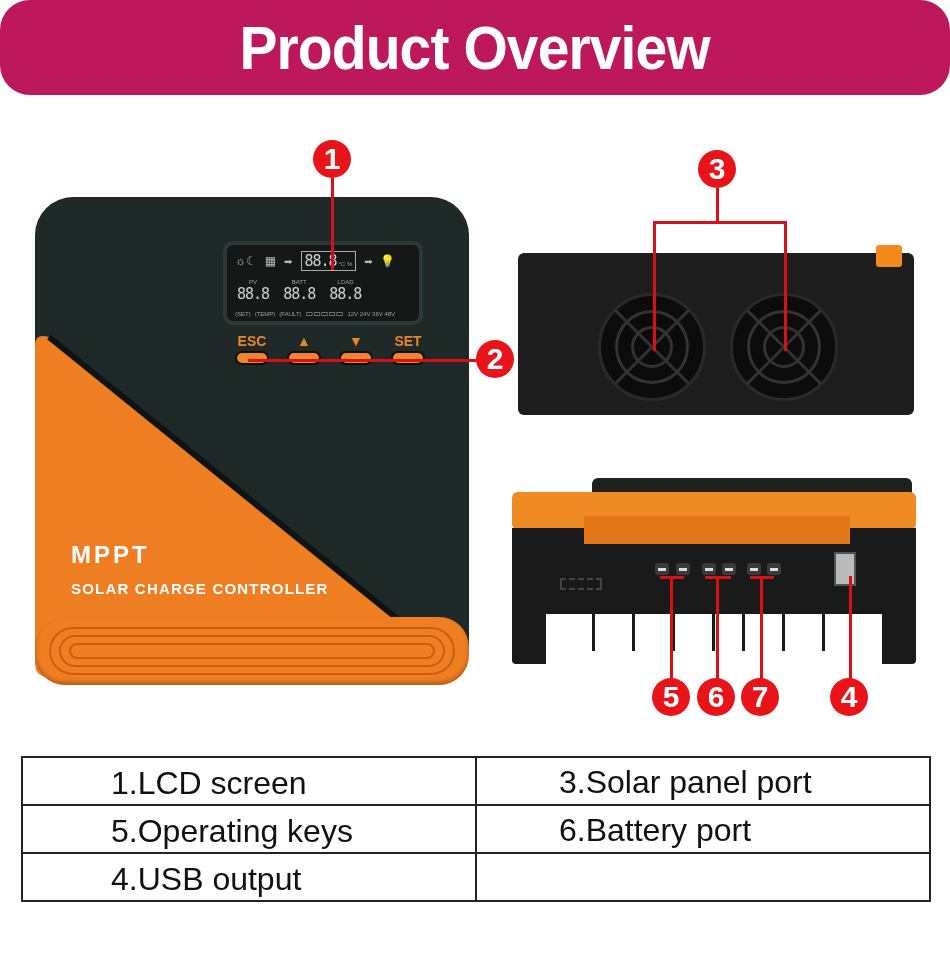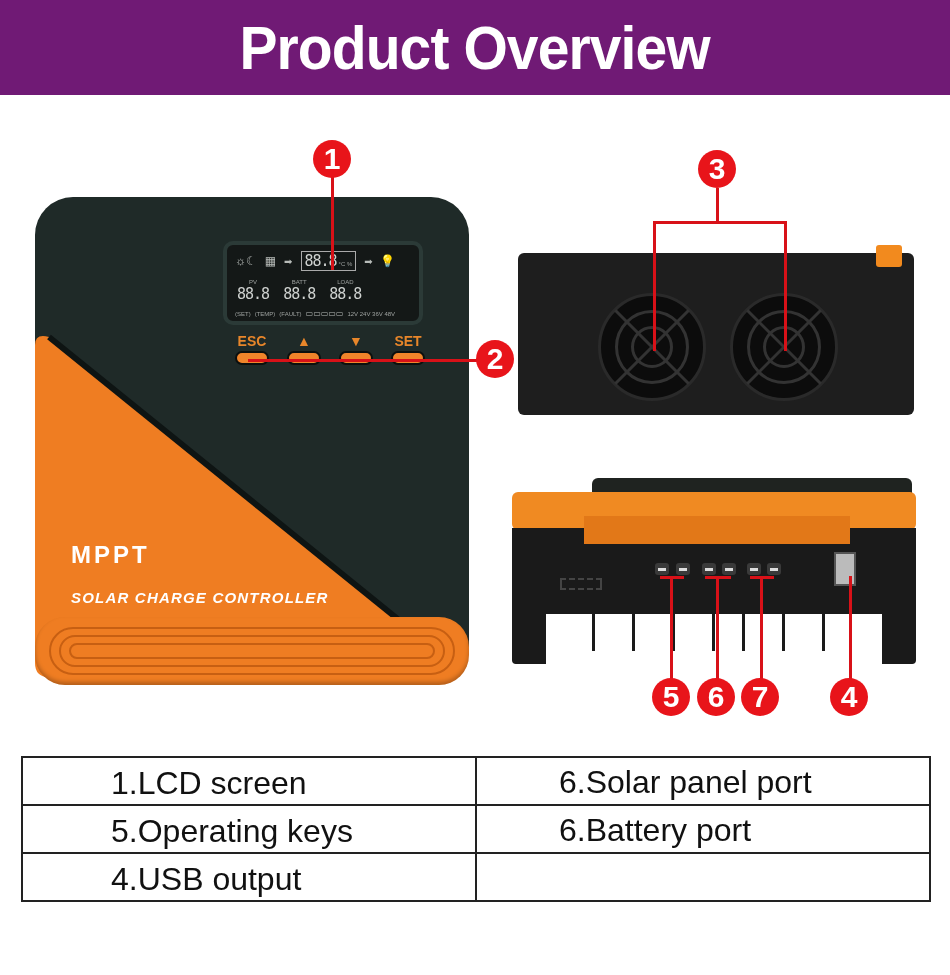"Product Overview" .header { background: #701a75 -> #be185d; border-radius: none -> 30px }
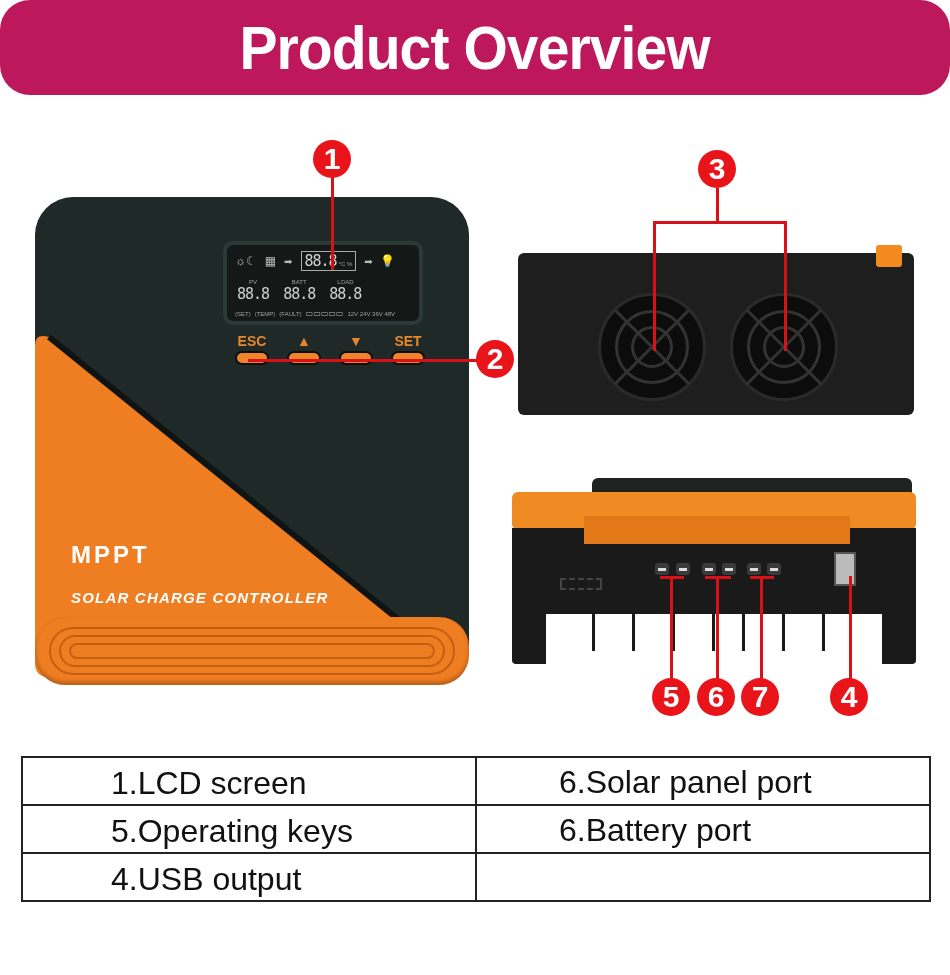"SOLAR CHARGE CONTROLLER" .brand .s { font-style: italic -> none; margin-top: 20px -> 11px }
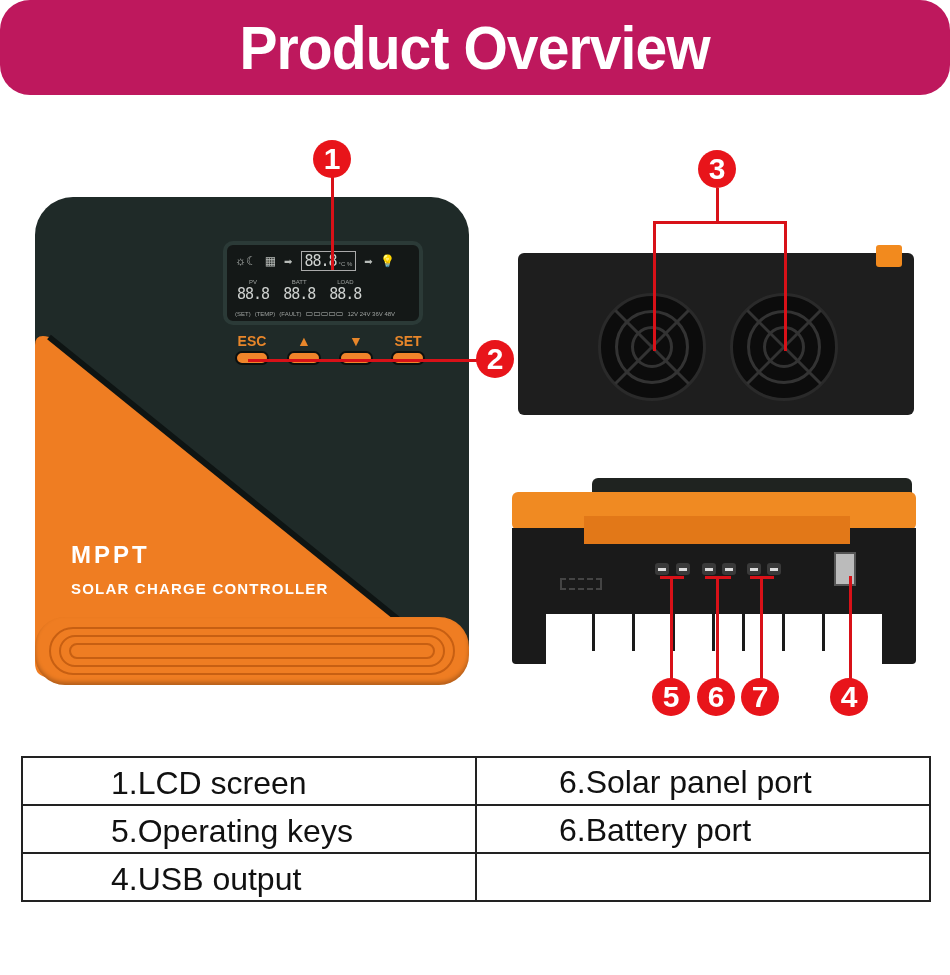"6.Solar panel port" td.c2 { text: 6.Solar -> 3.Solar }
